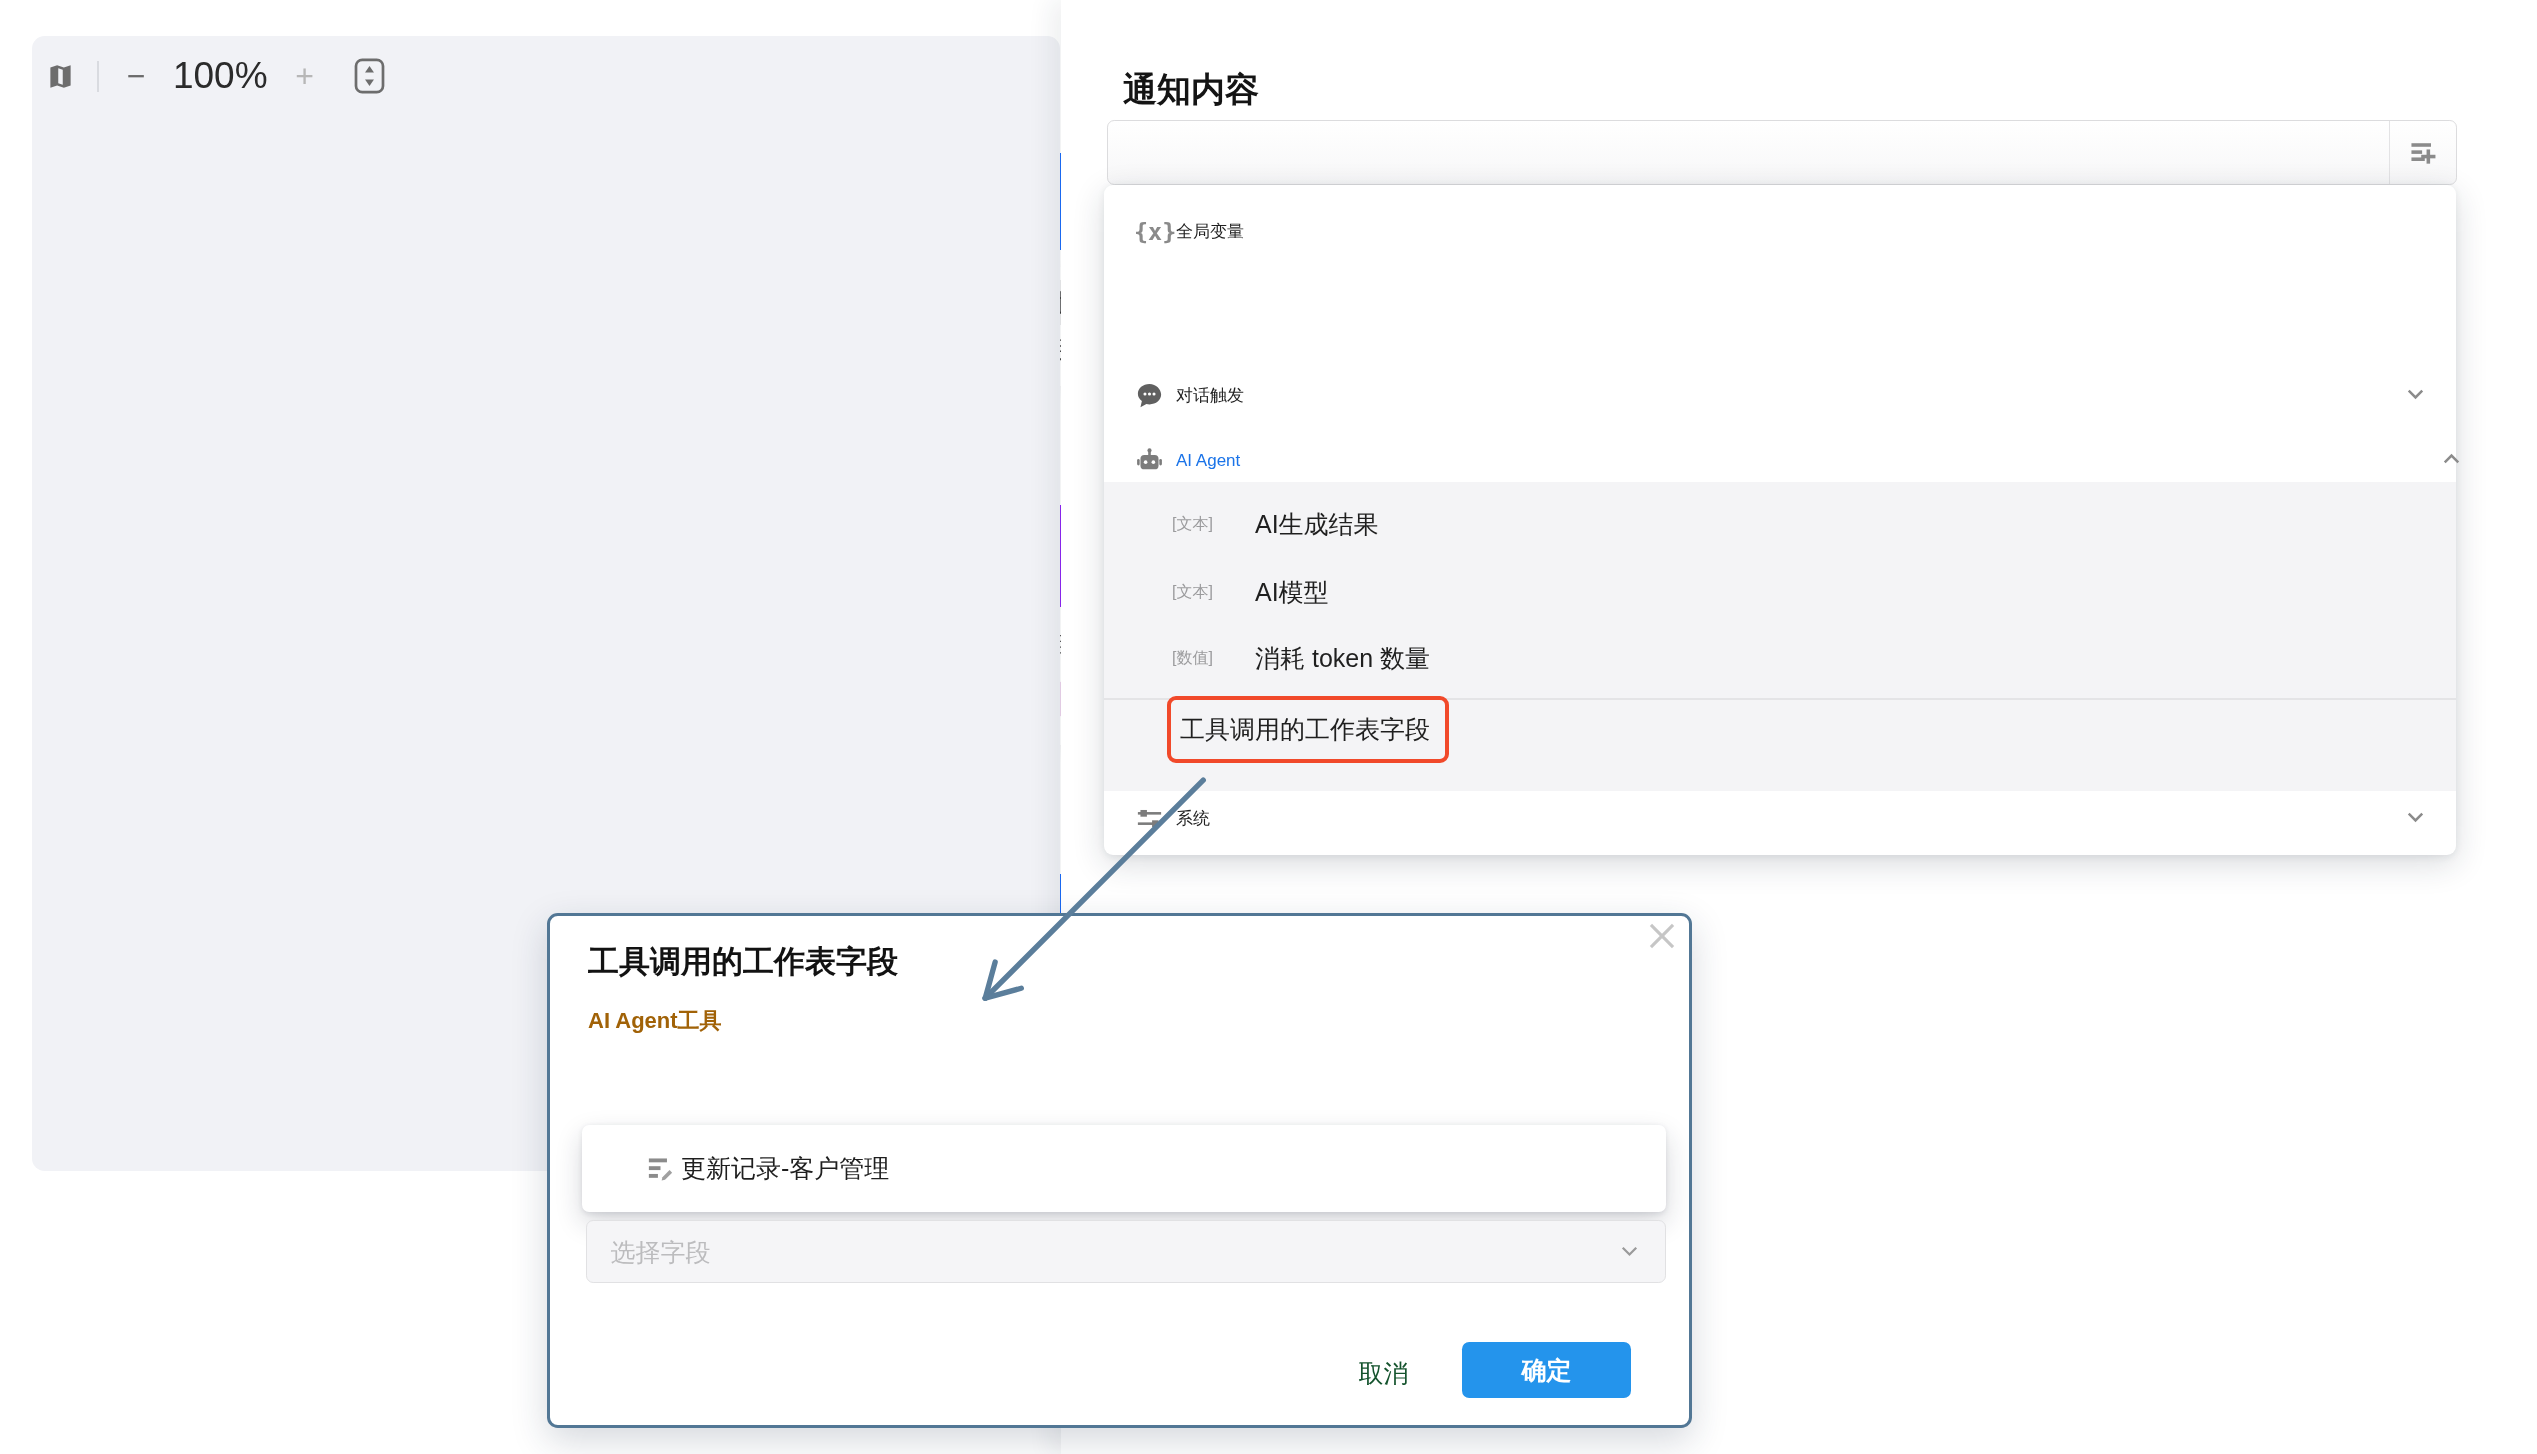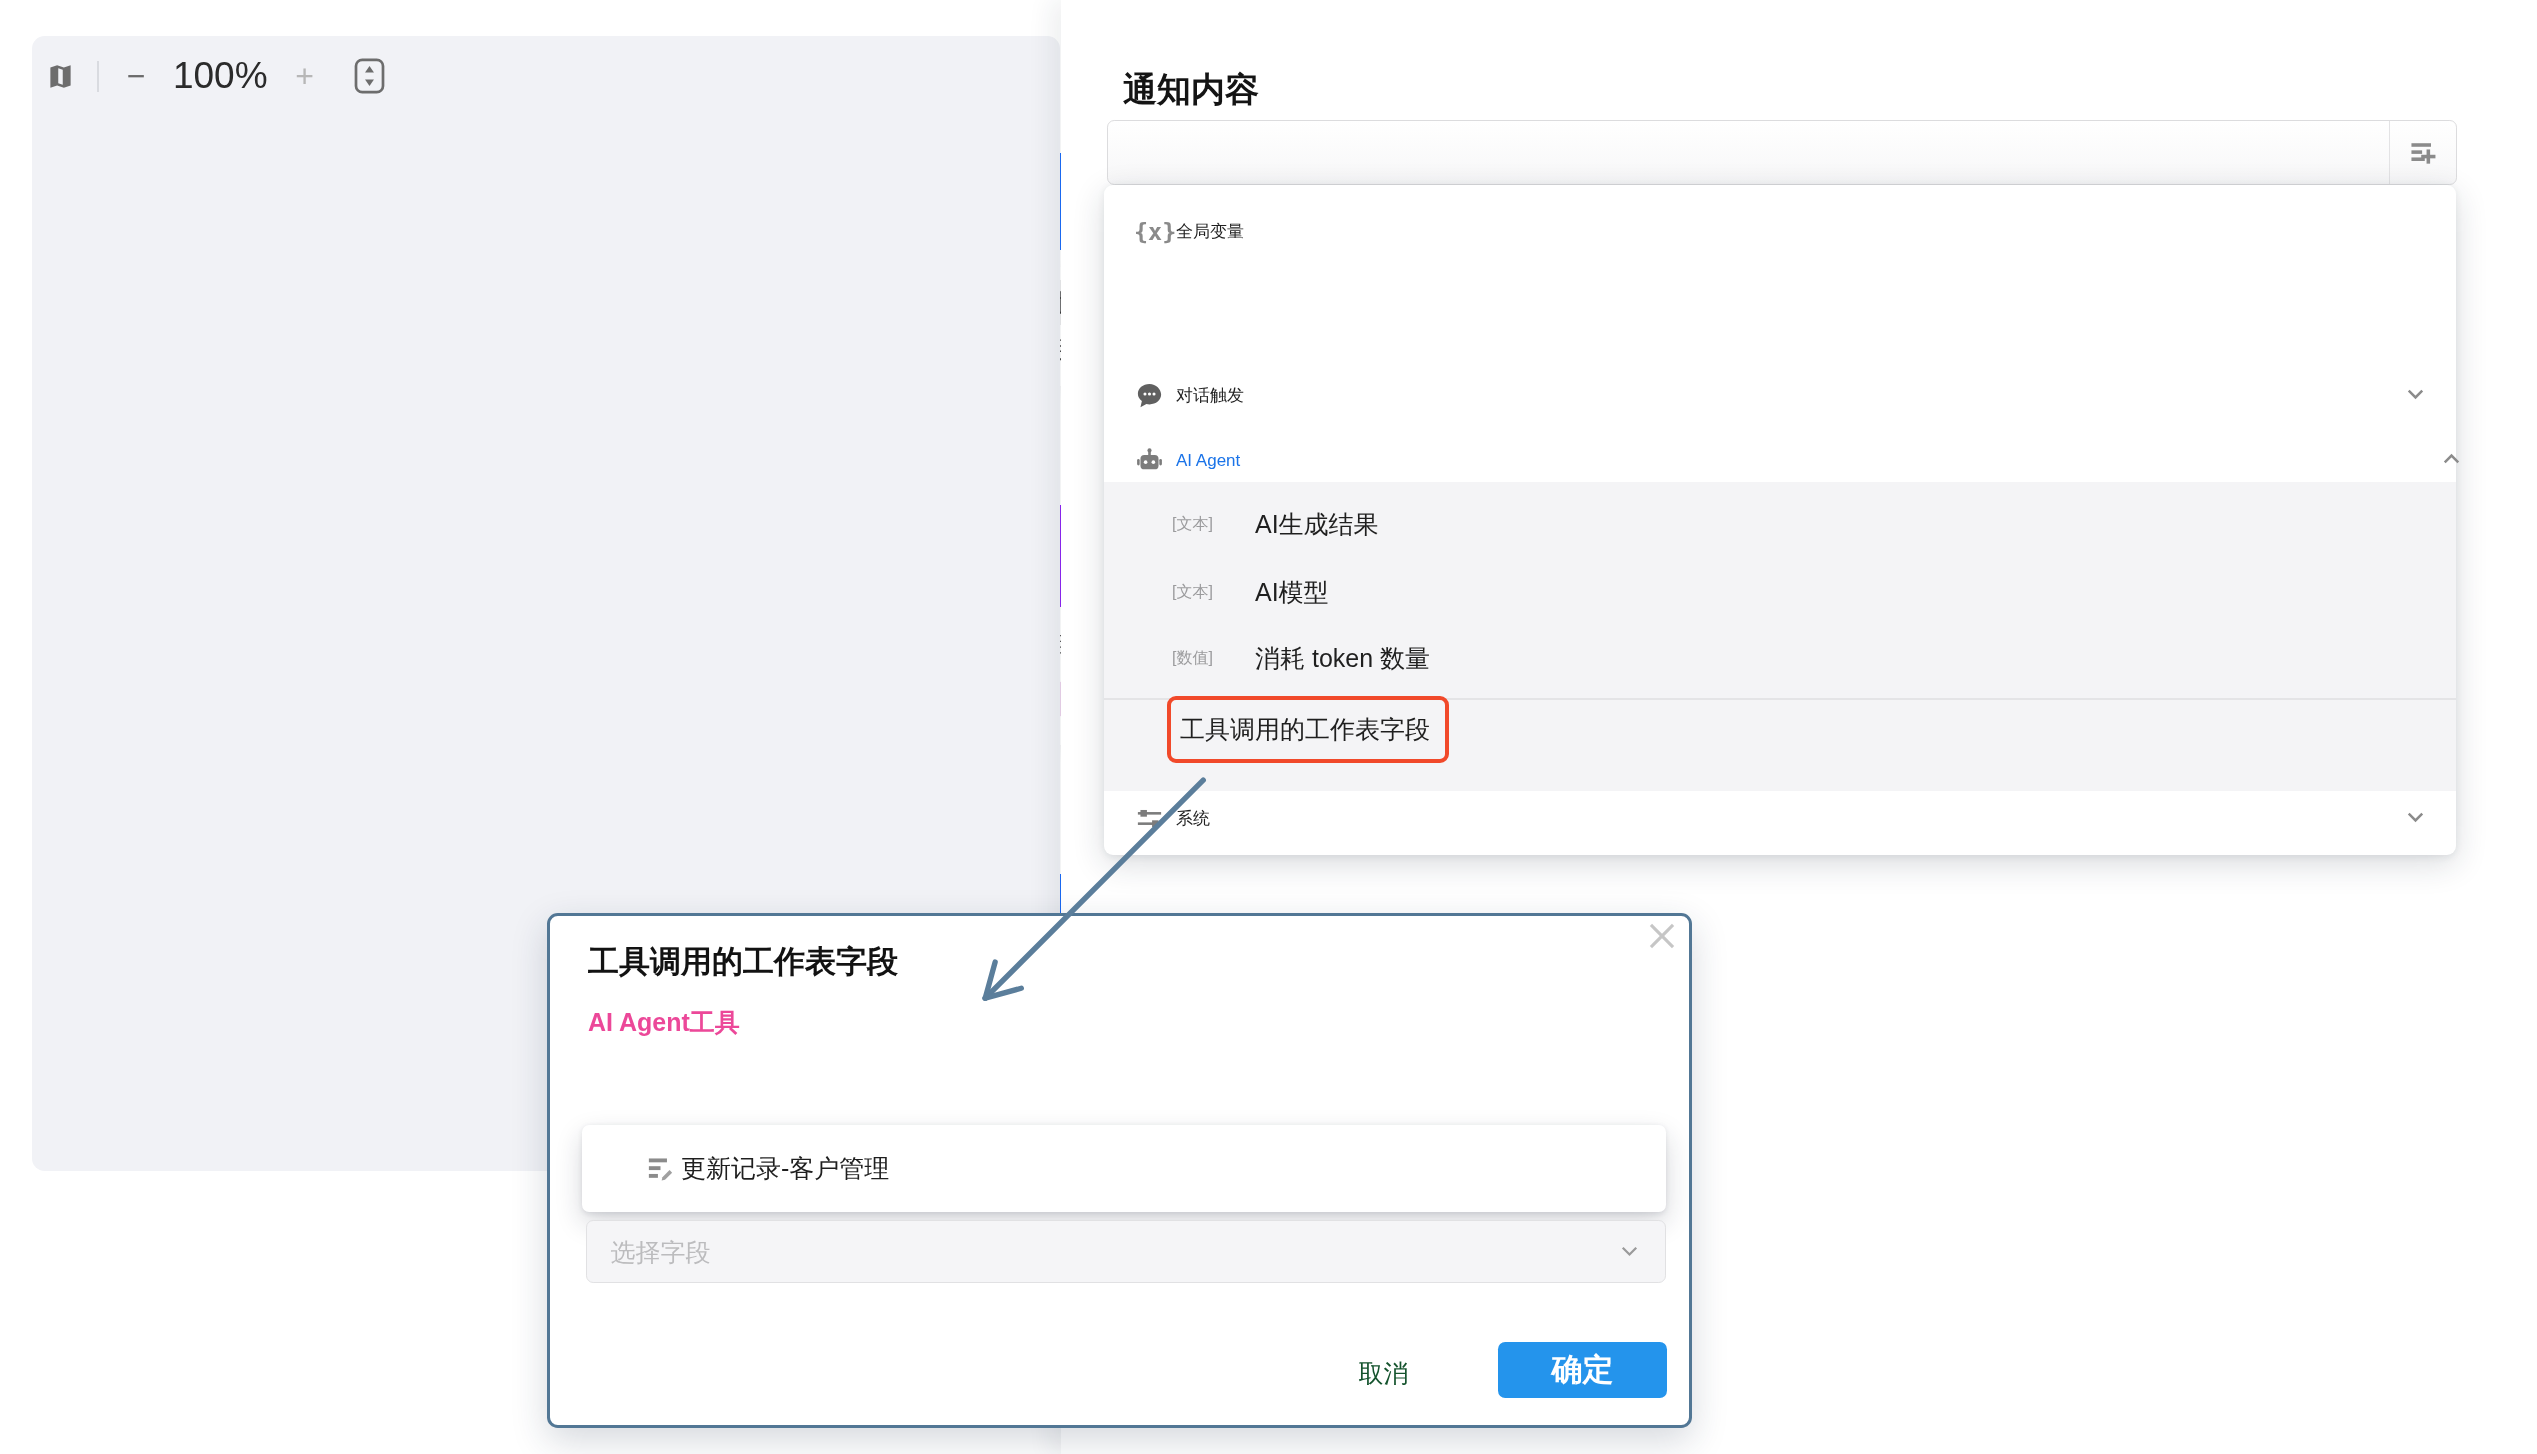"AI Agent工具" #tool-label { color: #ec4899 -> #a16207; font-size: 25px -> 22px }
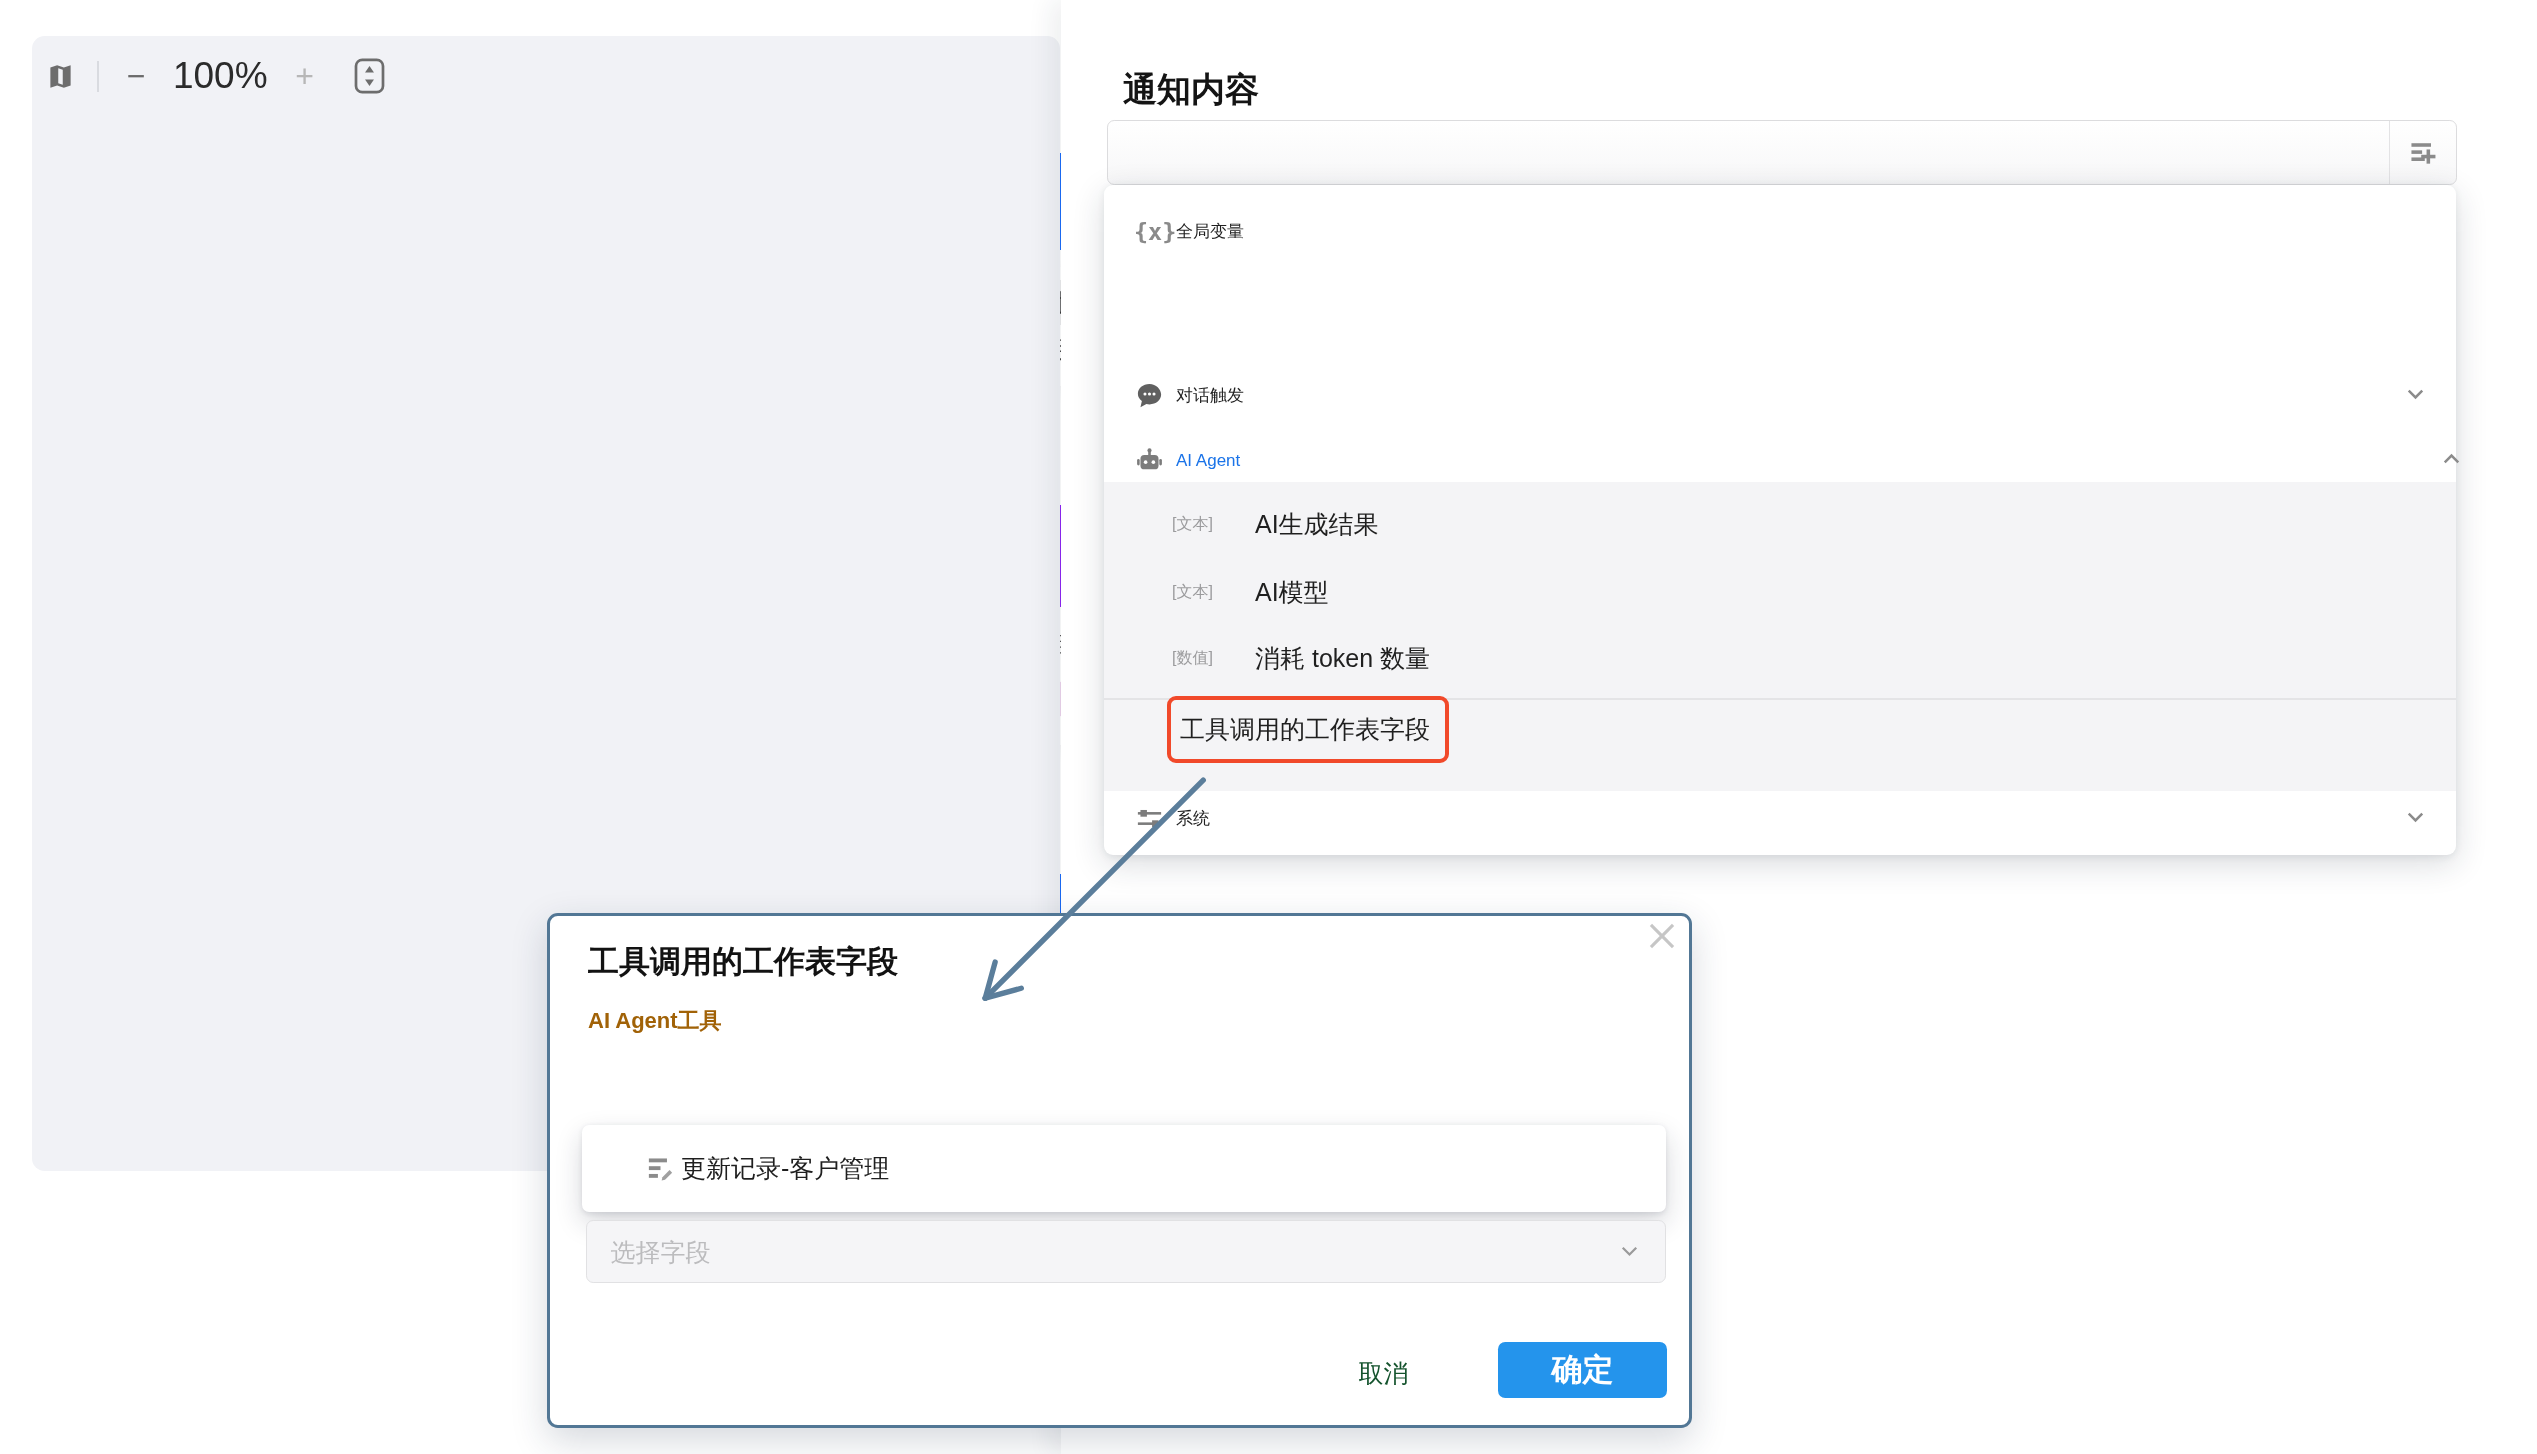"确定" #confirm-btn { font-size: 31px -> 25px; left: 948px -> 912px }
